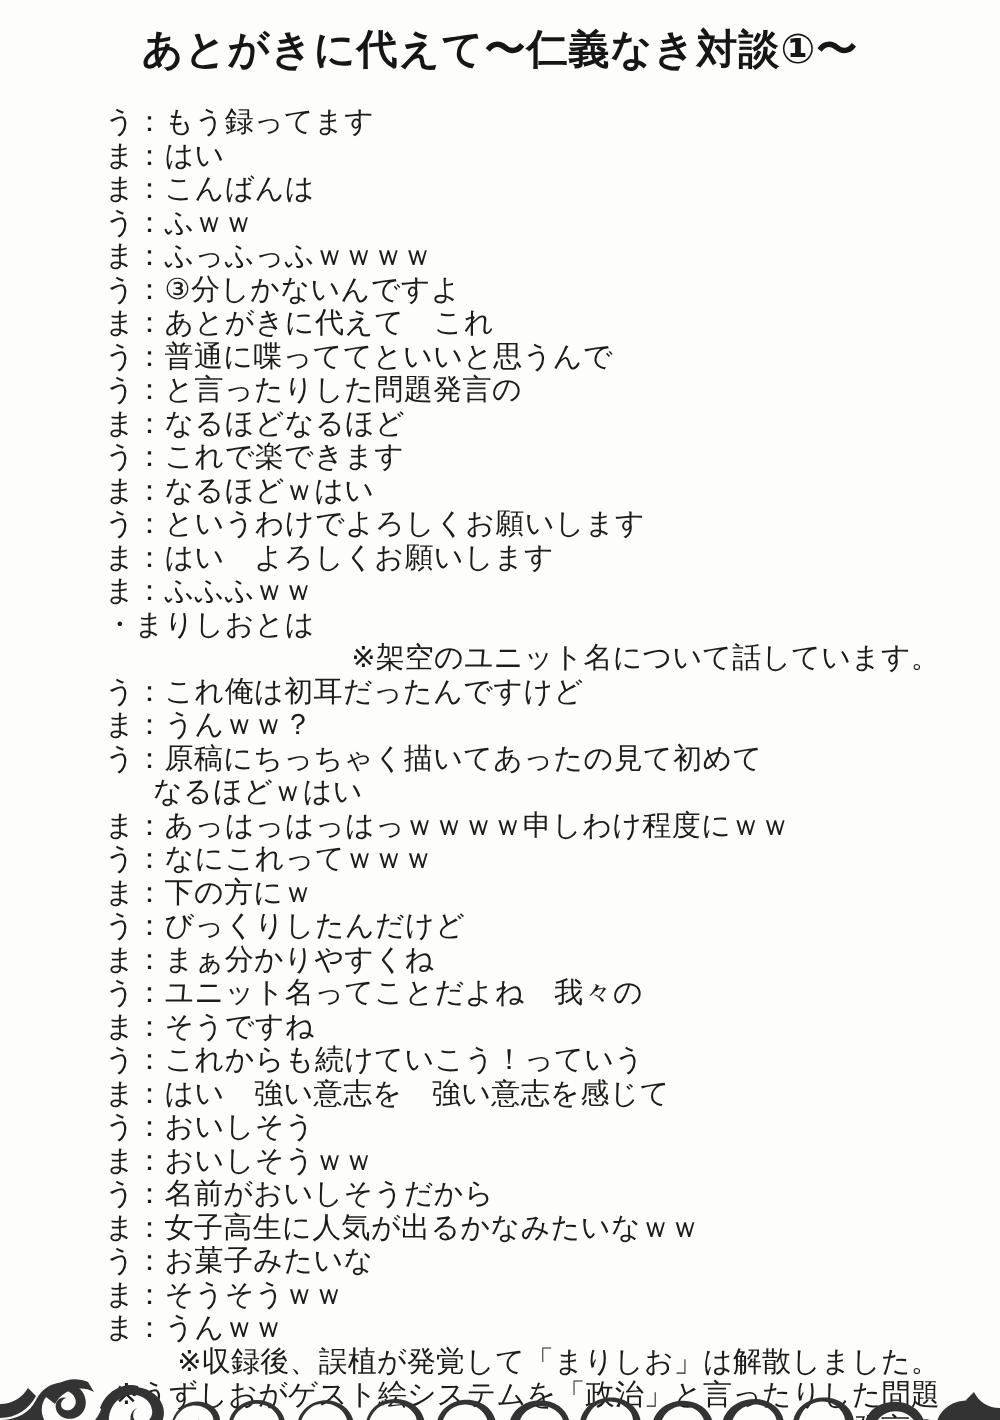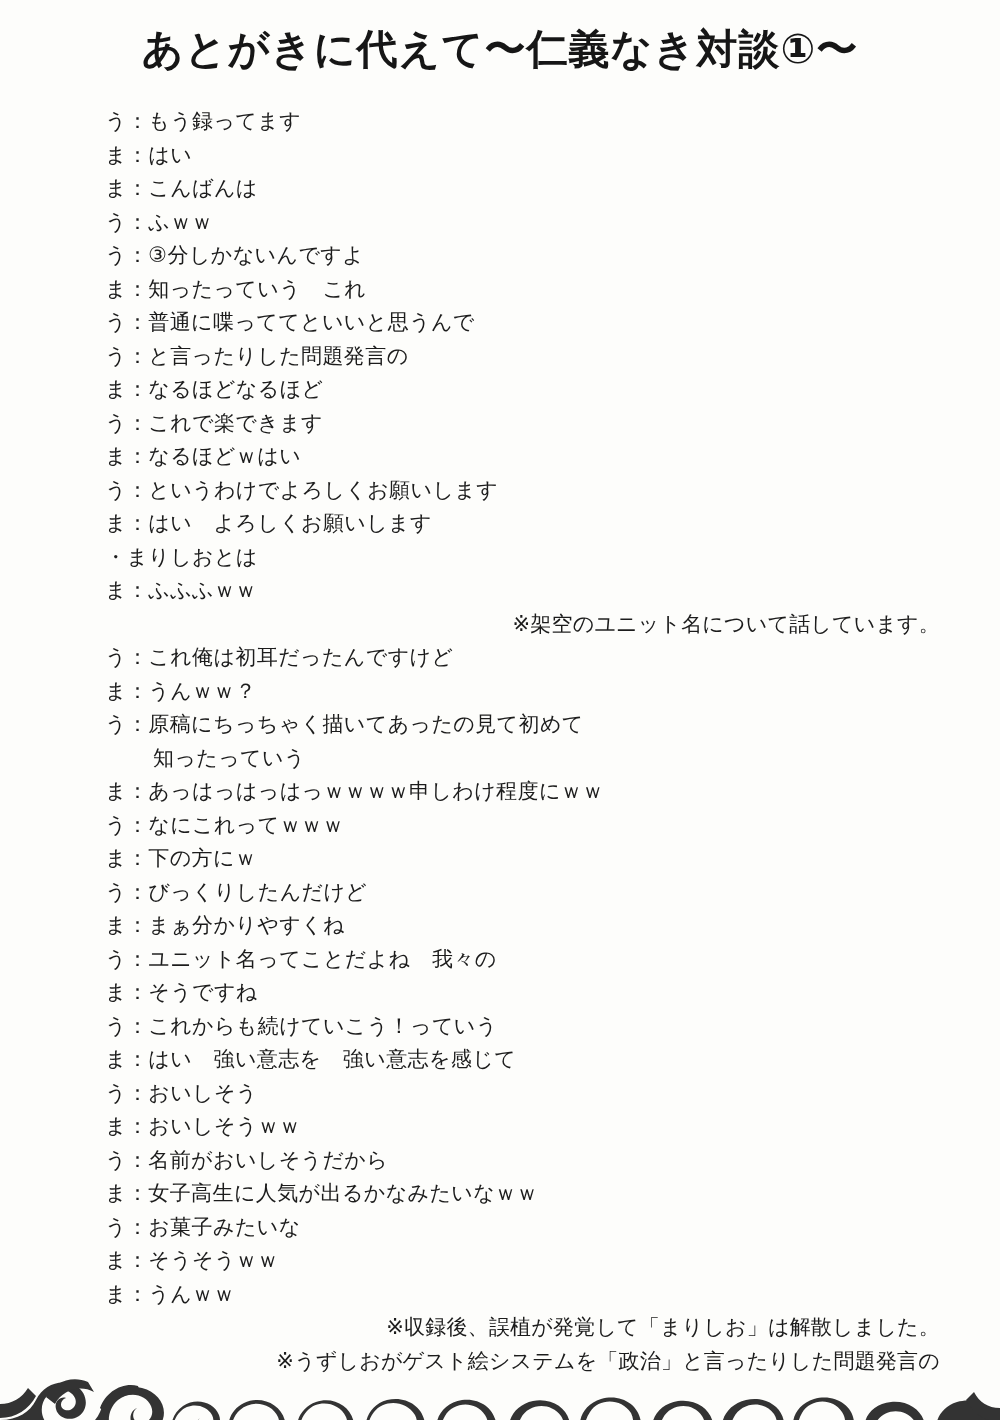"う：もう録ってます" .line { font-size: 21px -> 29px }
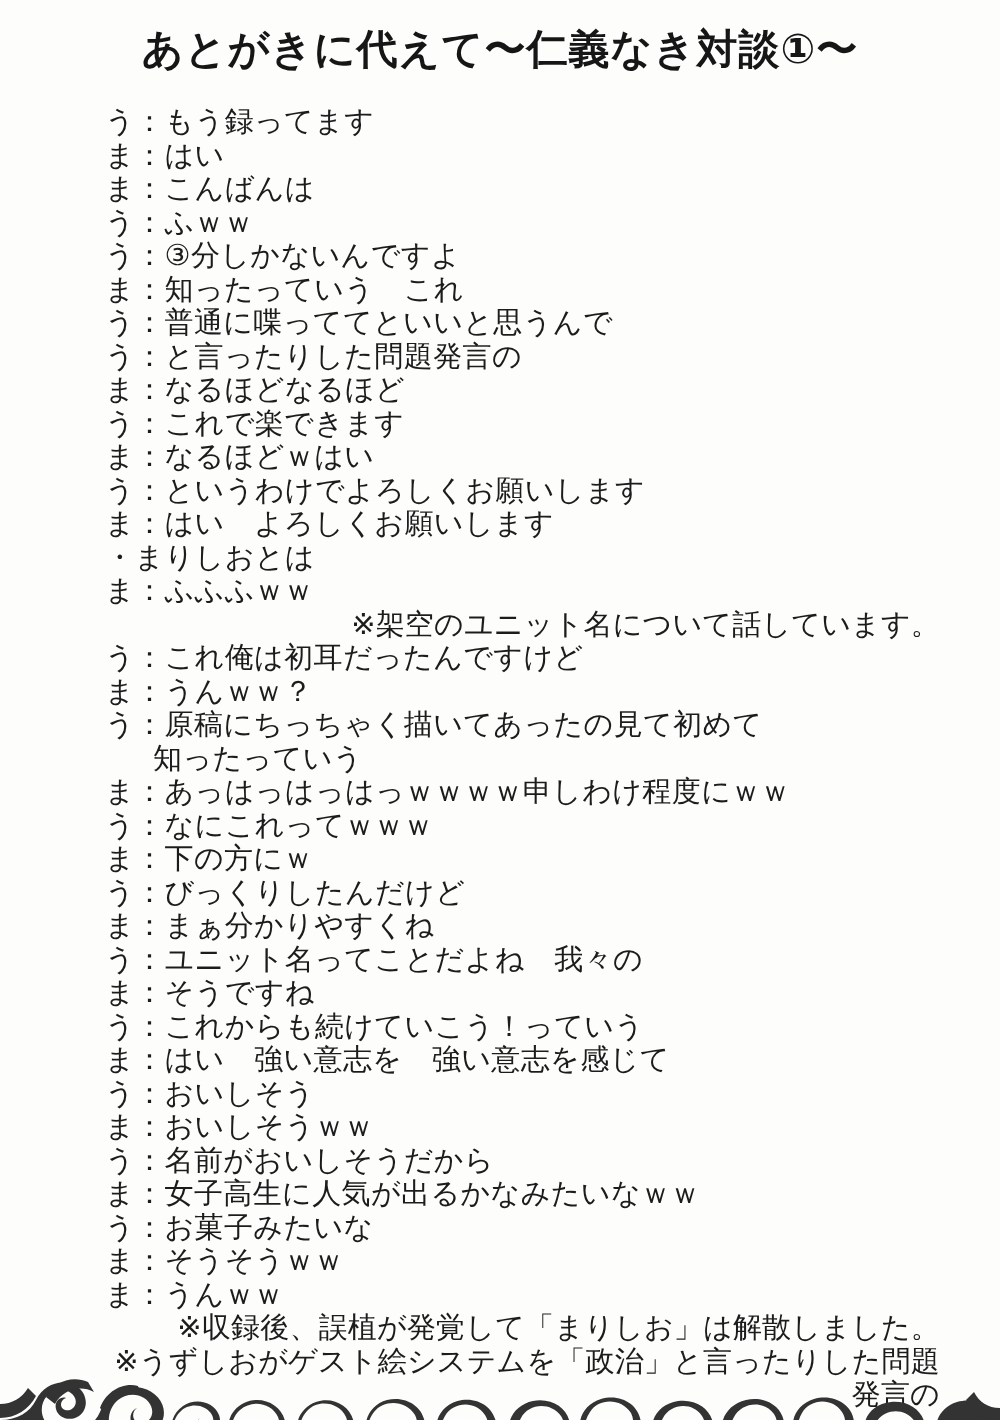"ま：ふっふっふｗｗｗｗ" div.line { html: none -> <div>ま：ふっふっふｗｗｗｗ</div> }
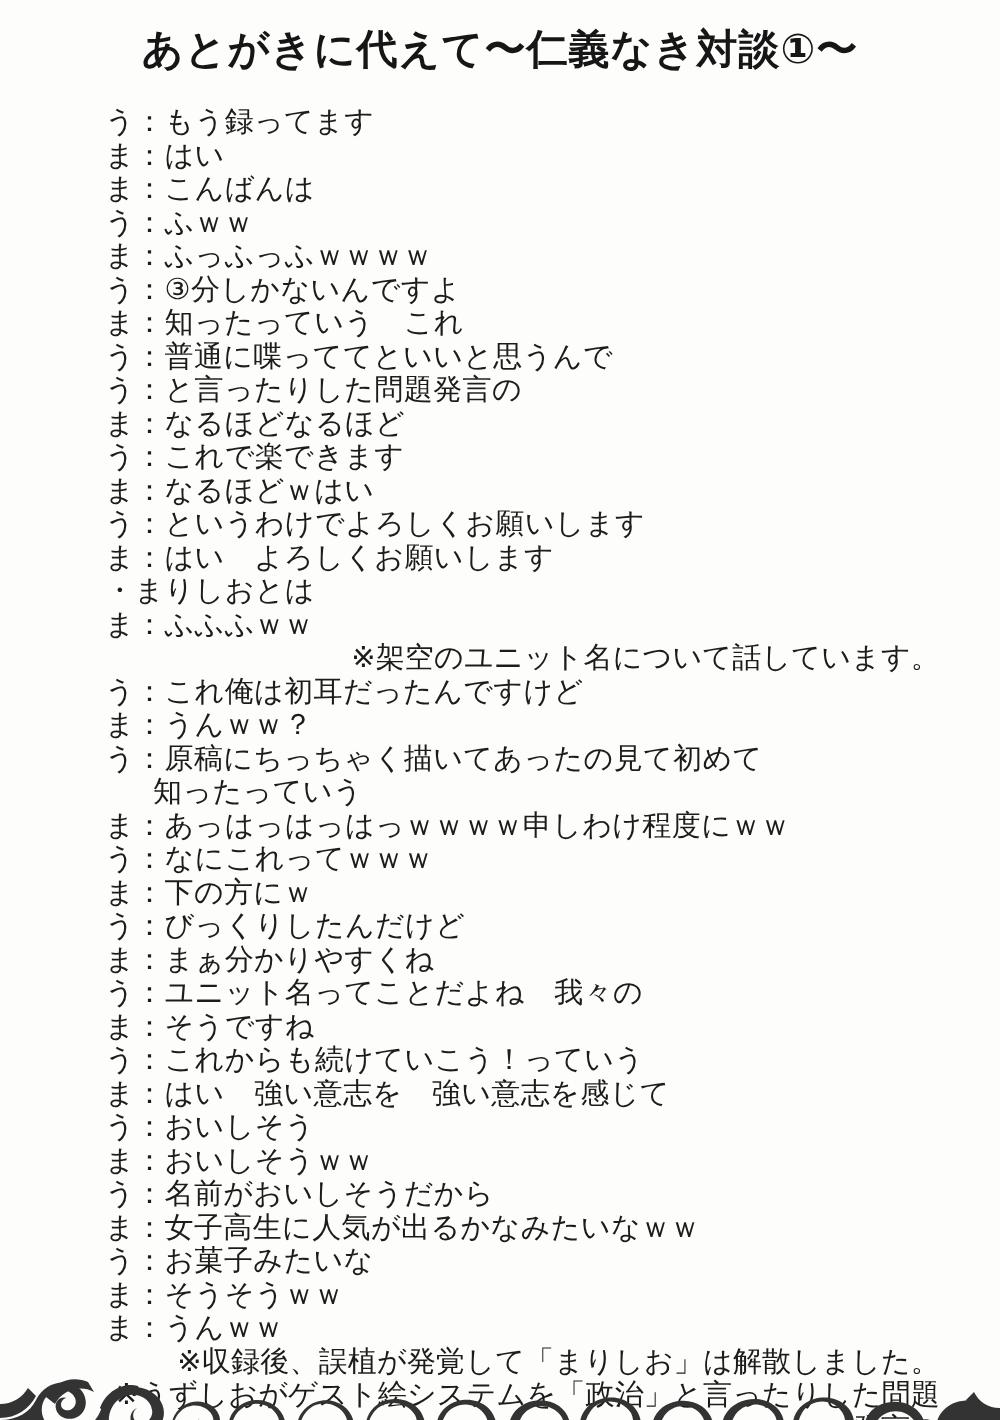"ま：知ったっていう これ" div.line { text: 知ったっていう -> あとがきに代えて }
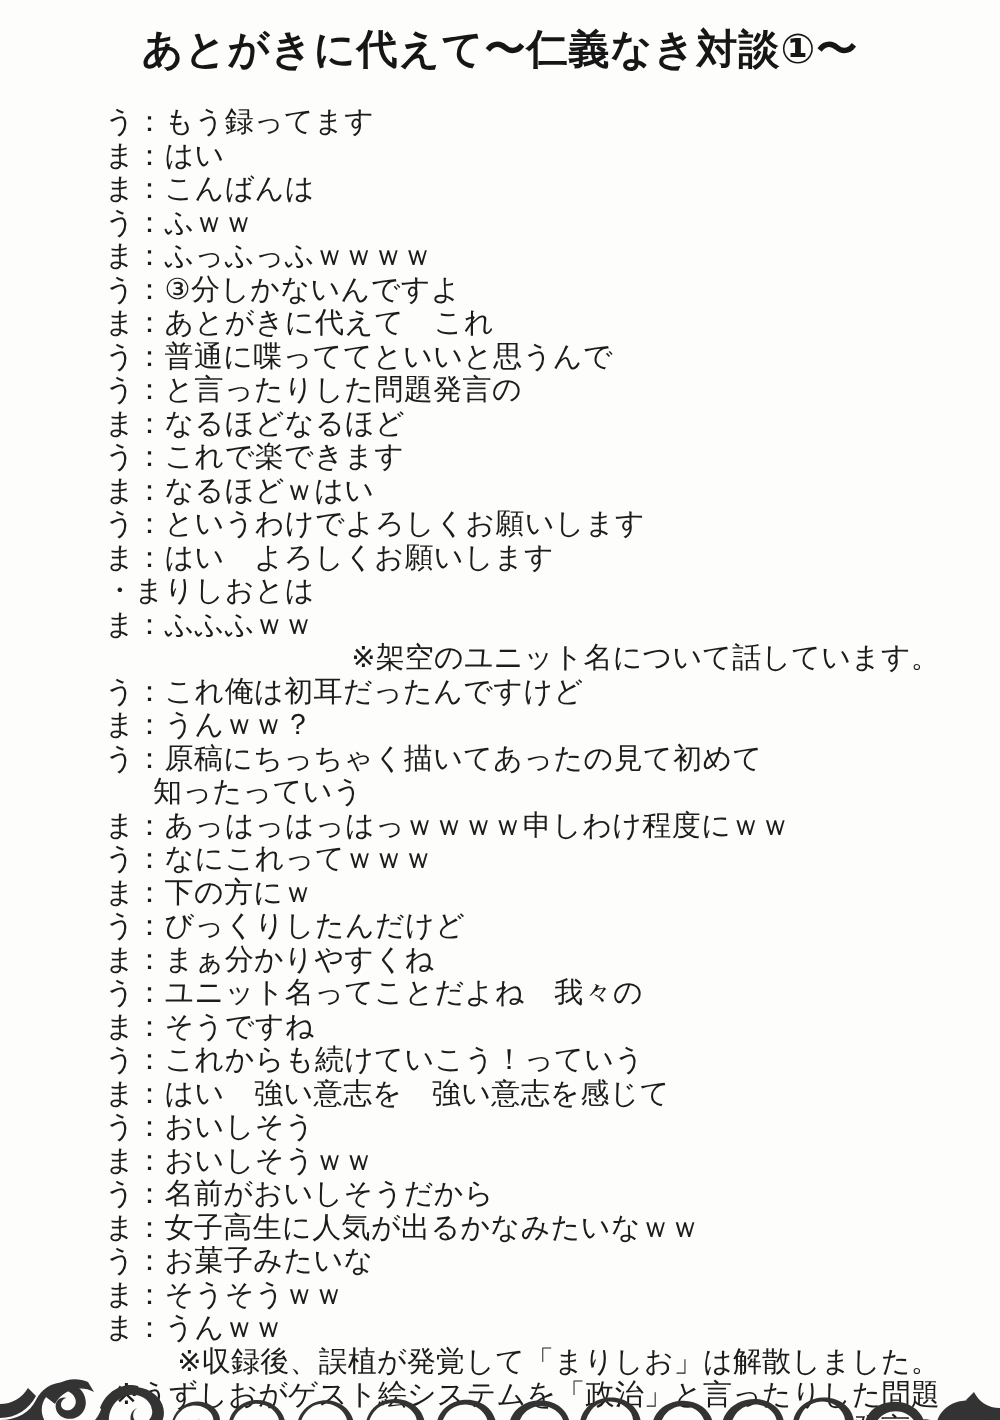"・まりしおとは" div.line { order: before "ま：ふふふｗｗ" -> after "ま：ふふふｗｗ" }
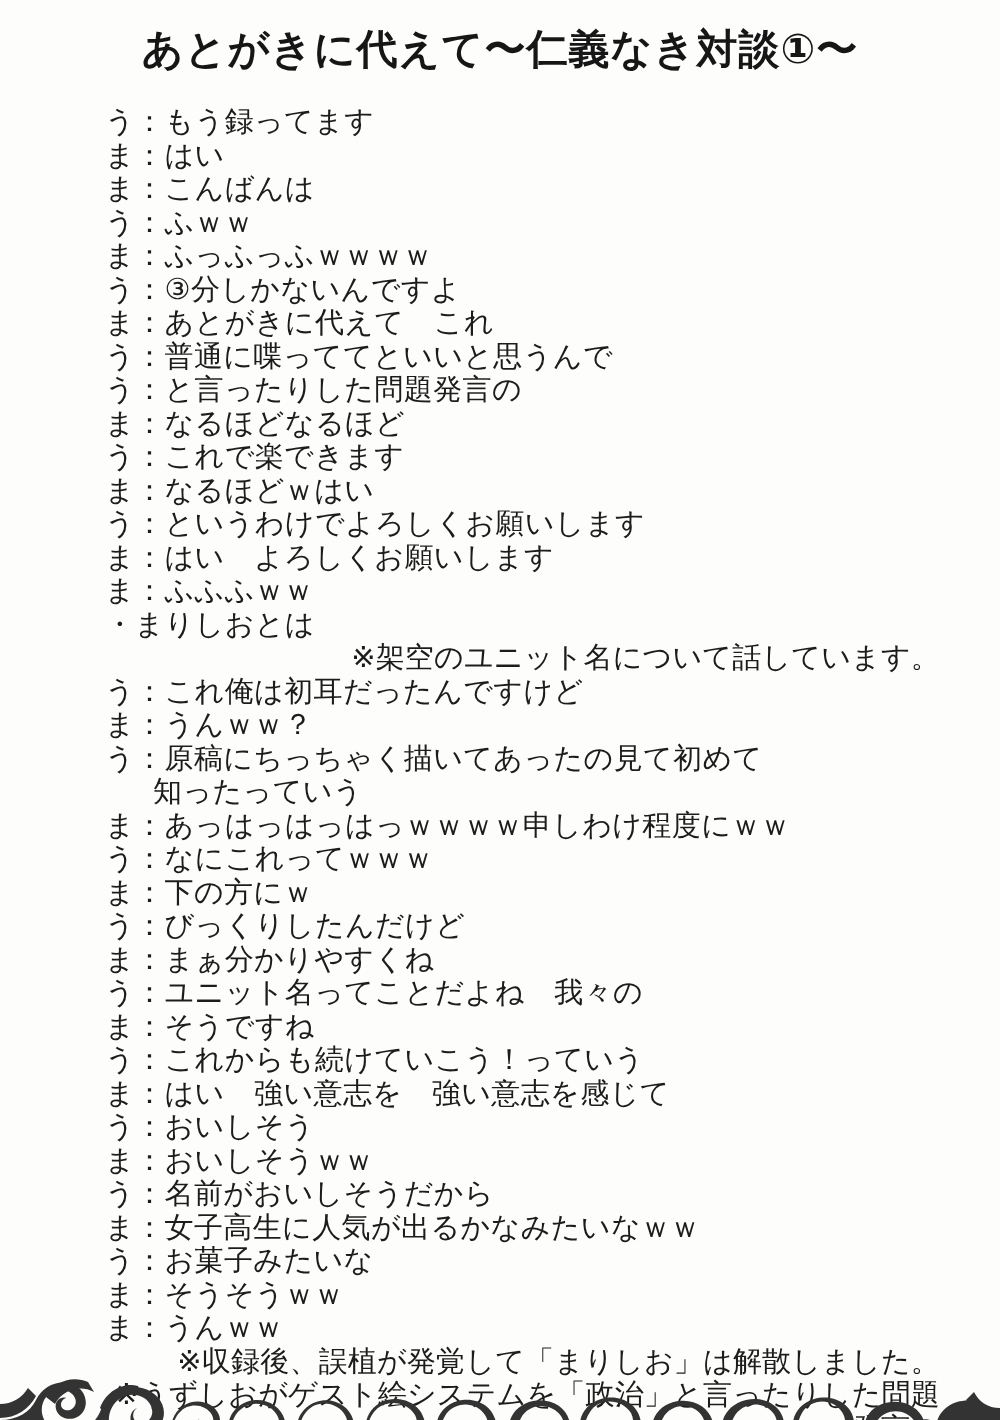"知ったっていう" div.line { text: 知ったっていう -> なるほどｗはい }
